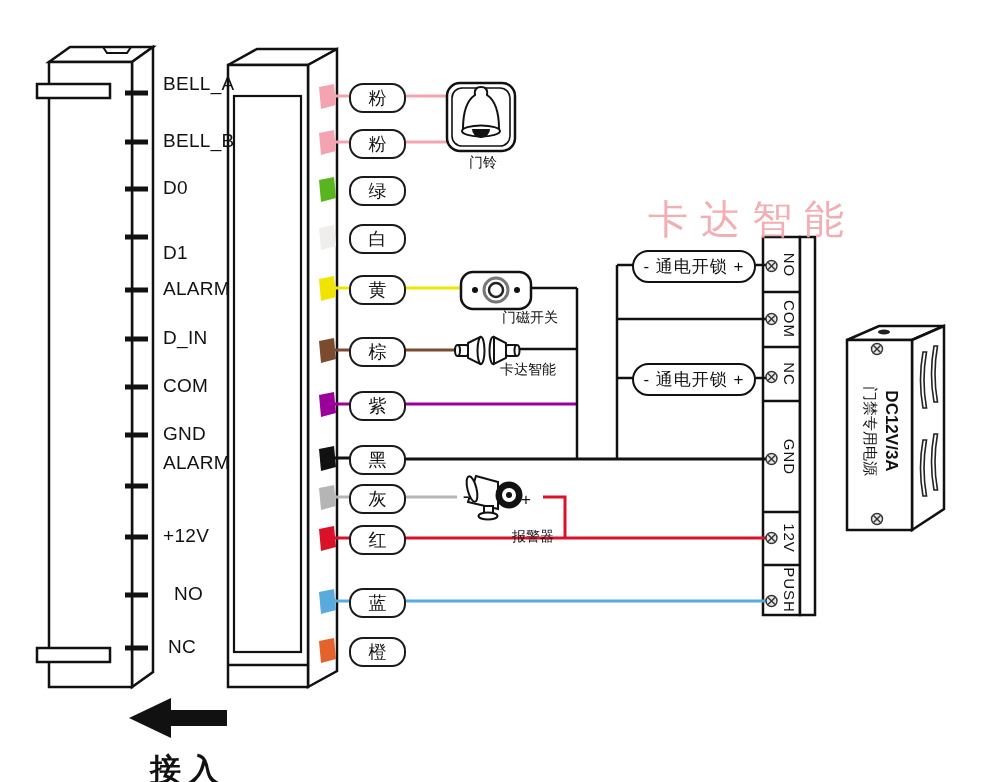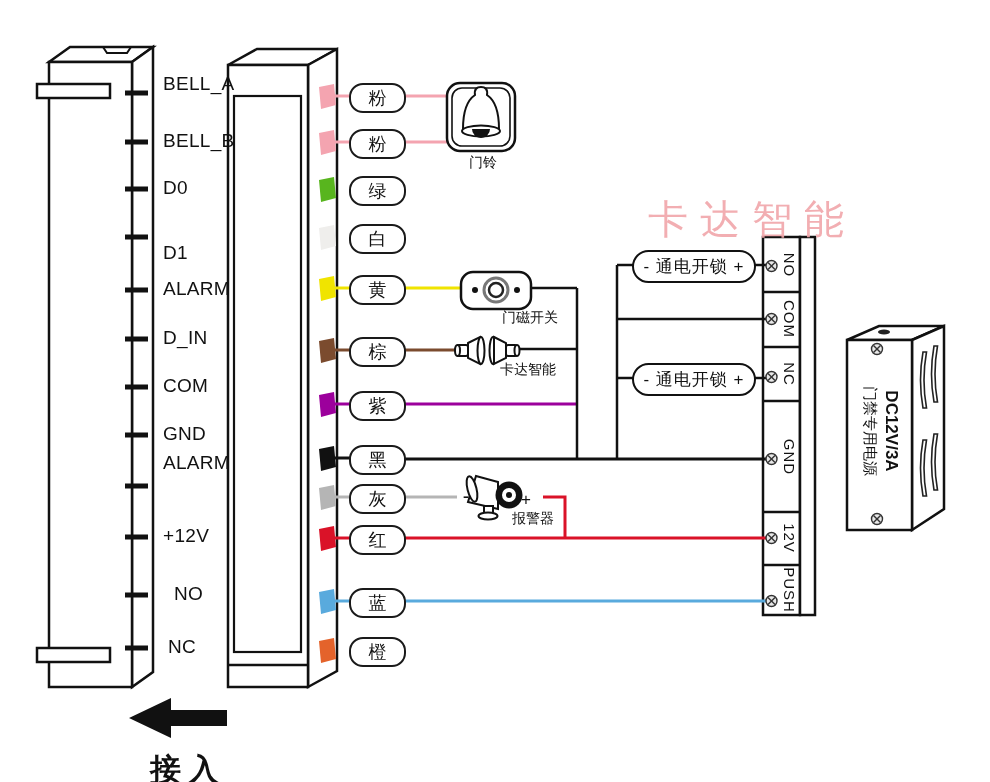"报警器" div.dev-label { top: 510px -> 528px }
